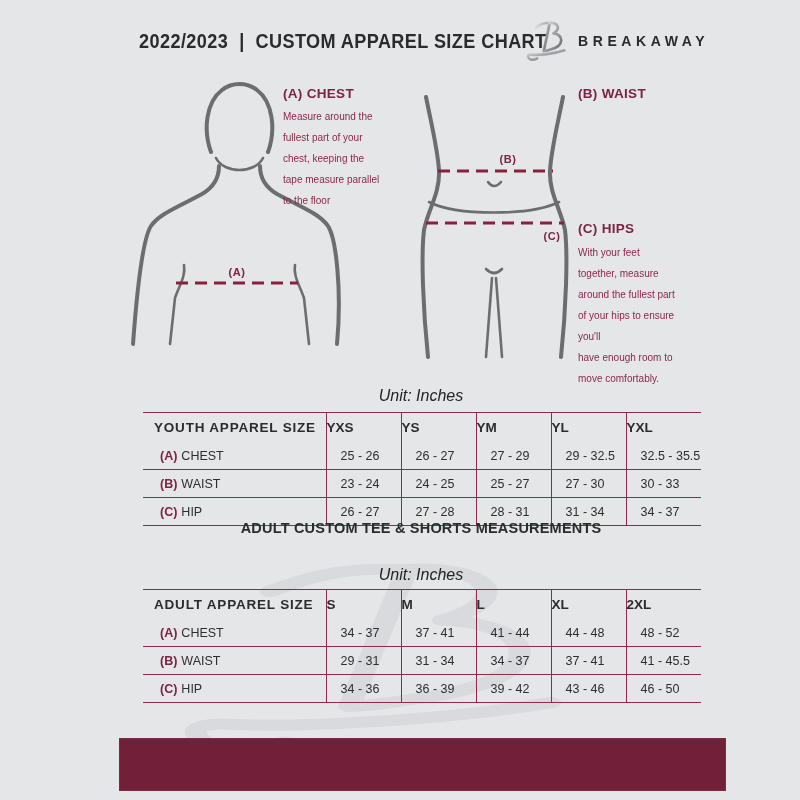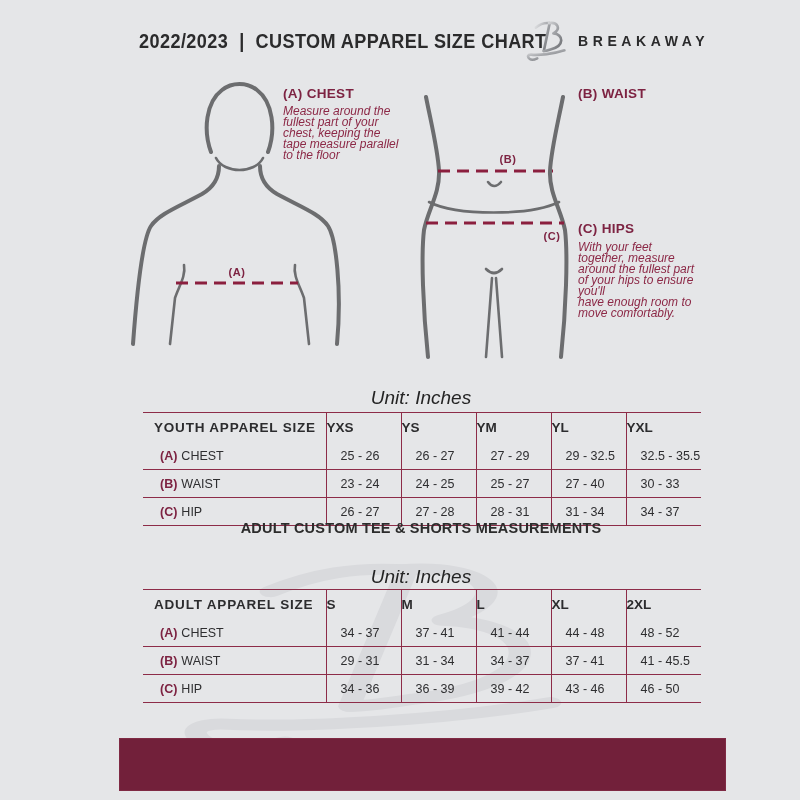"Measure around the" .guide-p { font-size: 12px -> 10px; font-style: italic -> none; line-height: 11px -> 21px }
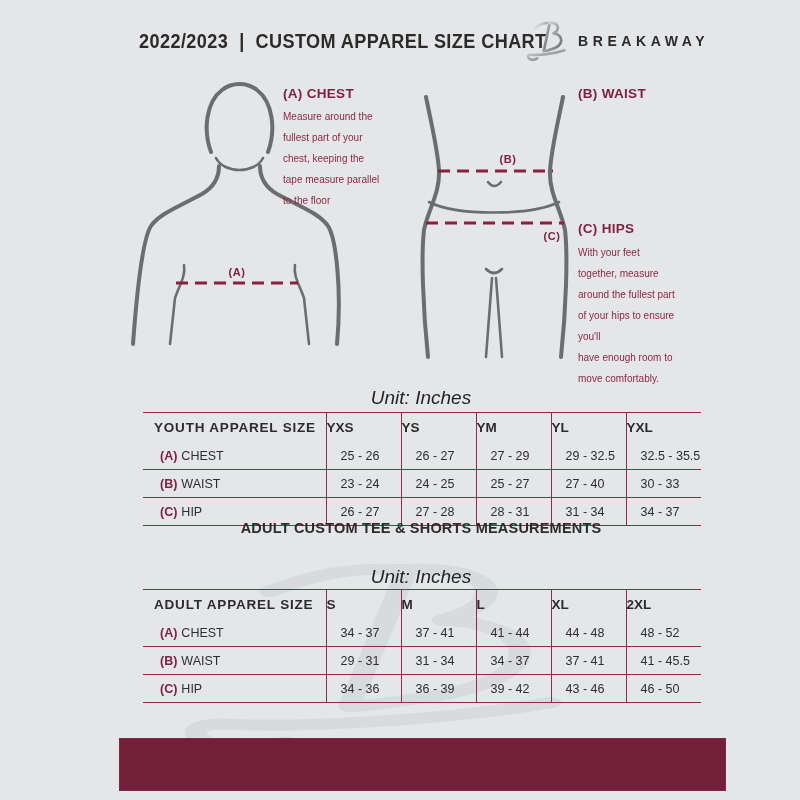"Unit: Inches" .sec-unit { font-size: 19px -> 16px }
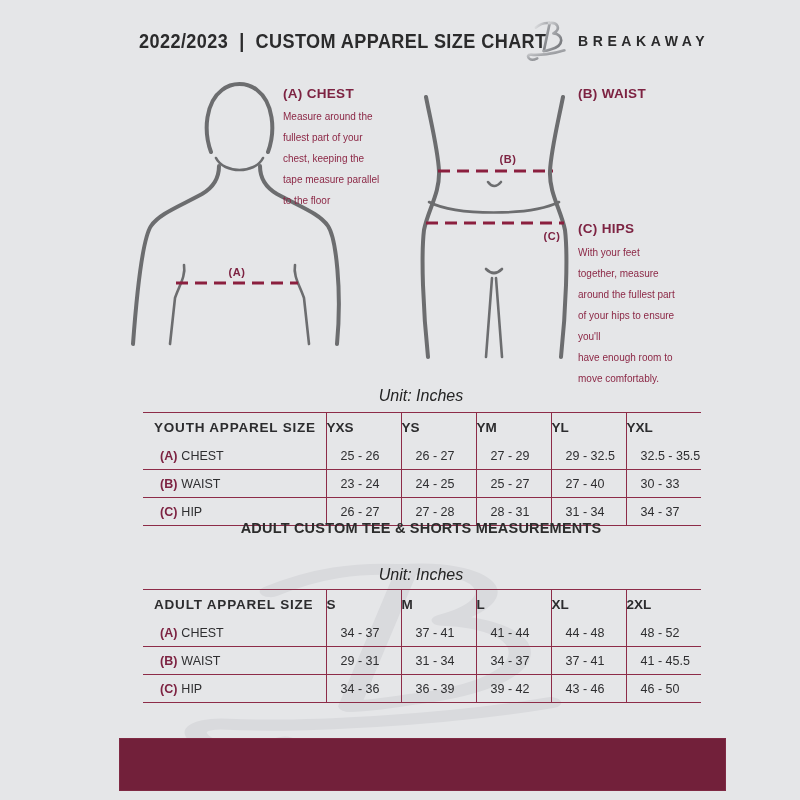"27 - 40" td { text: 40 -> 30 }
